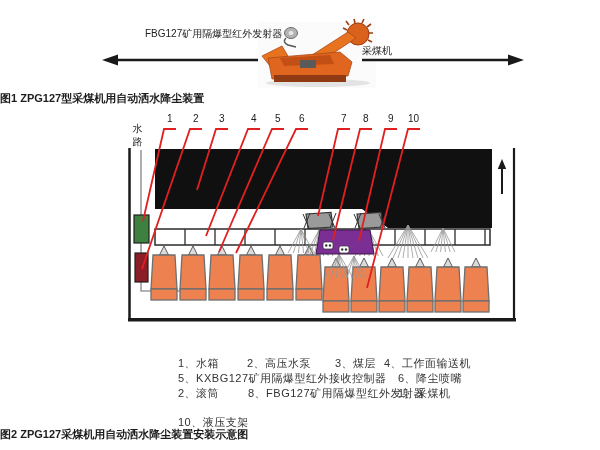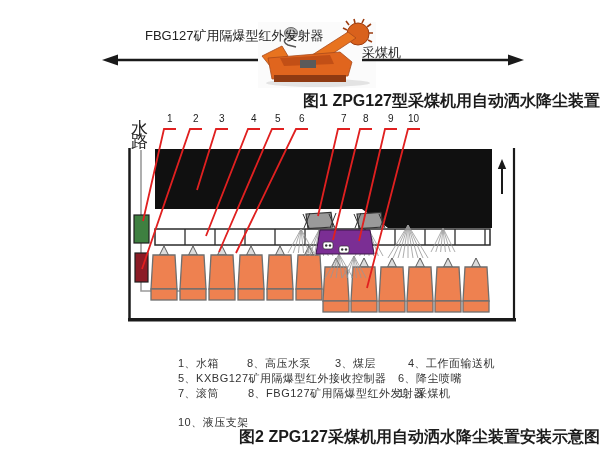"FBG127矿用隔爆型红外发射器" .lbl { font-size: 13px -> 10px }
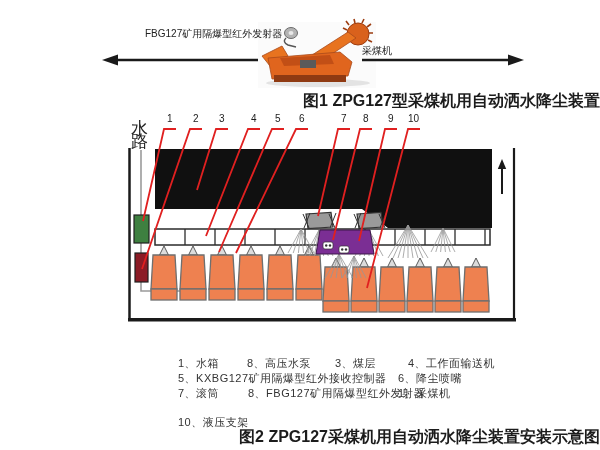"图1 ZPG127型采煤机用自动洒水降尘装置" .cap { font-size: 16px -> 11px; text-align: right -> left }
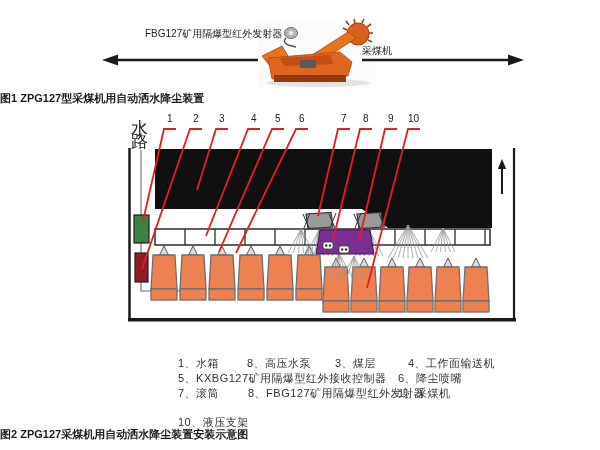"水路" #vlabel { font-size: 17px -> 10px }
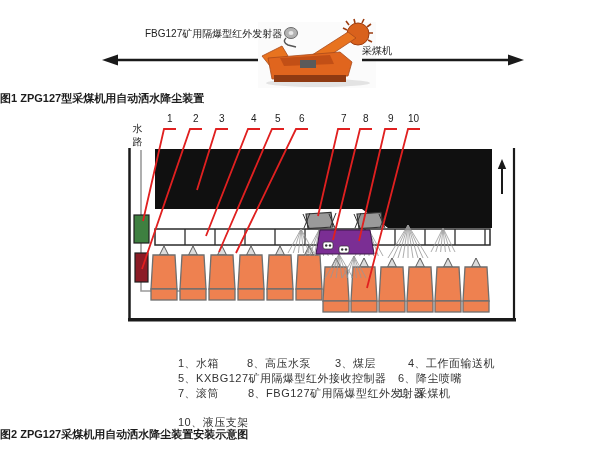"8、高压水泵" span.legend-item { text: 8 -> 2 }
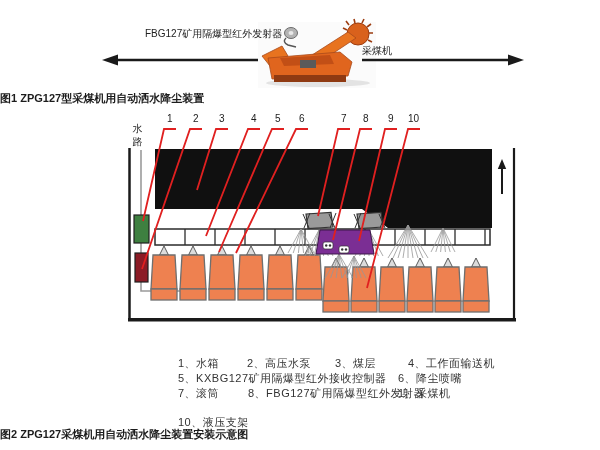"4、工作面输送机" span.legend-item { left: 408px -> 384px }
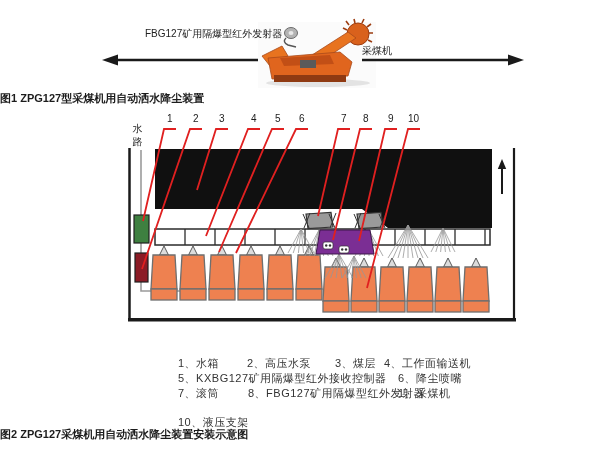"7、滚筒" span.legend-item { text: 7 -> 2 }
